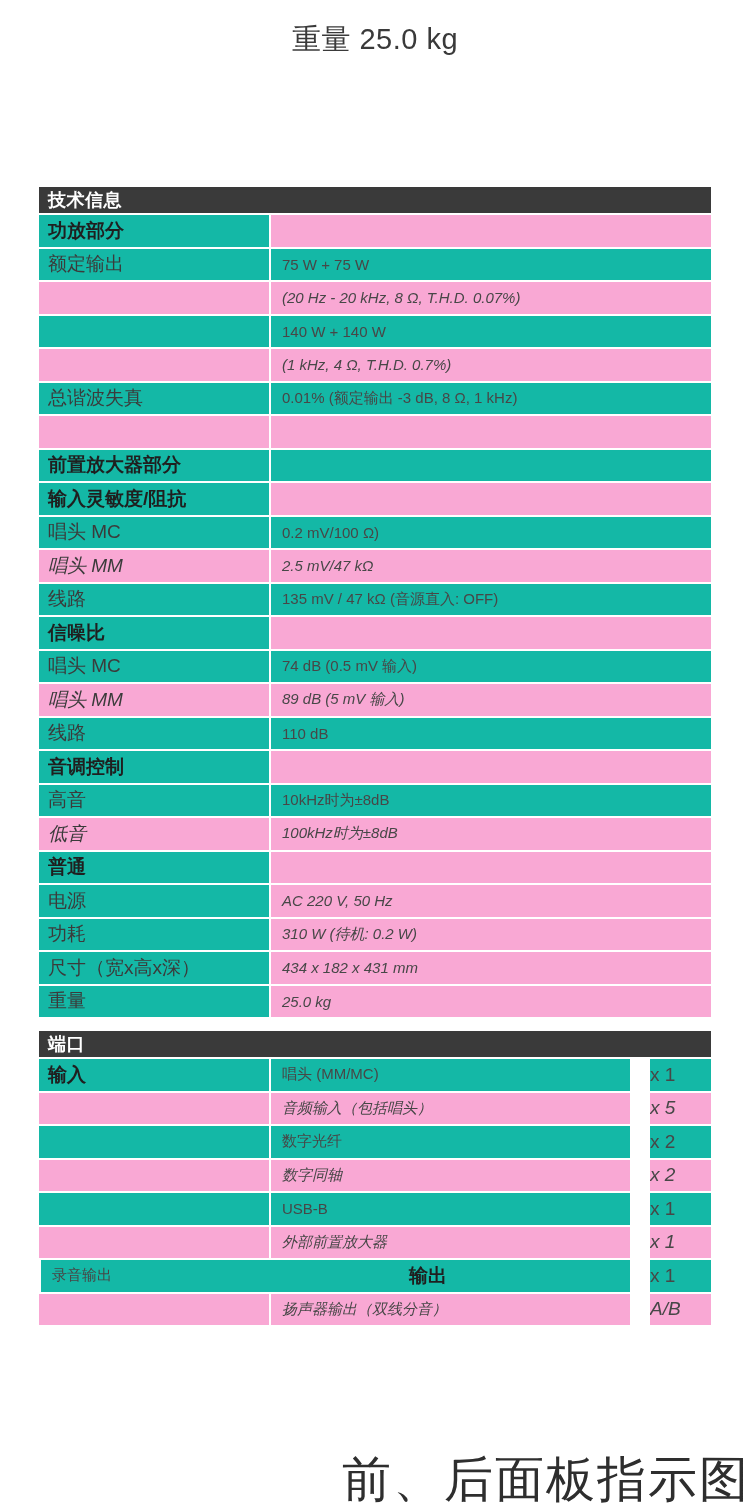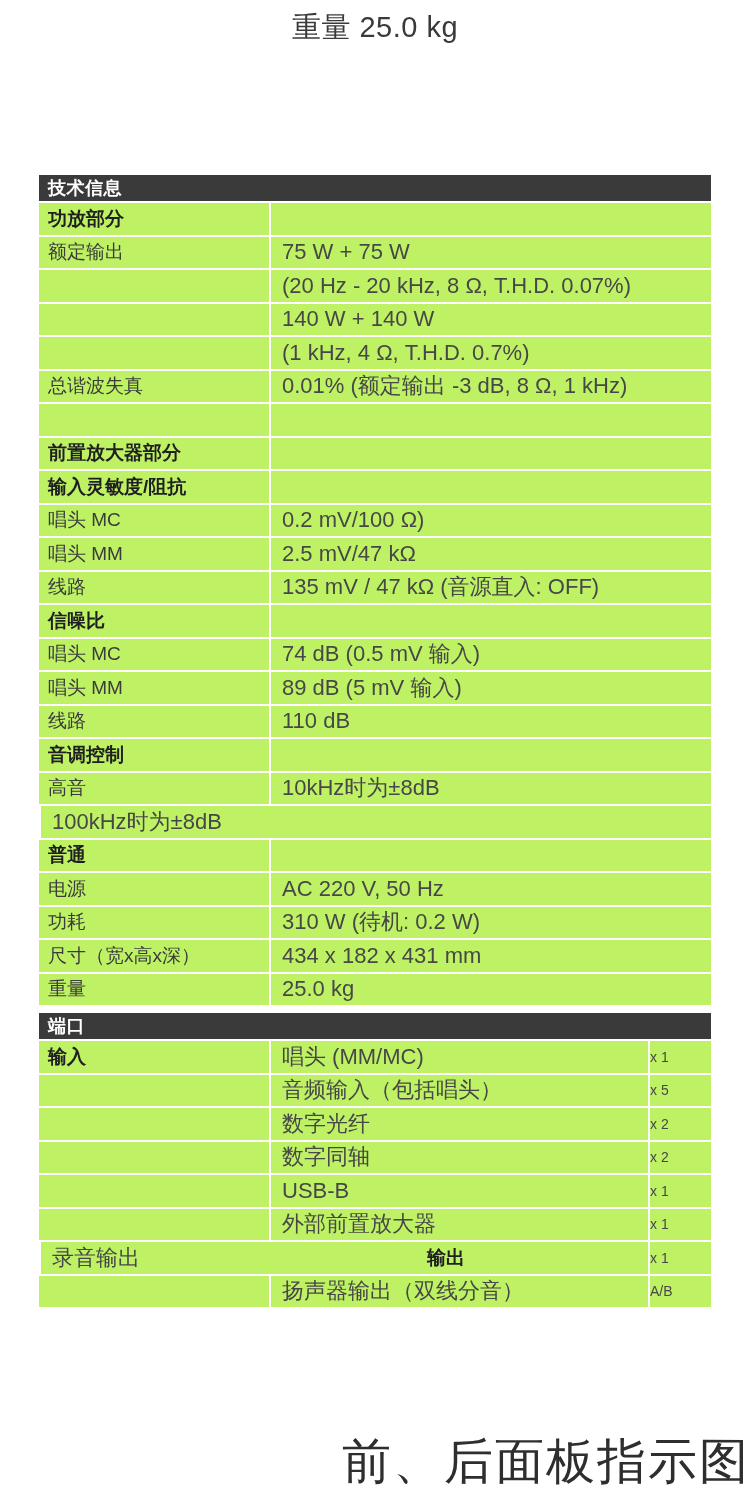"重量 25.0 kg" .top-note { margin-top: none -> 12px }
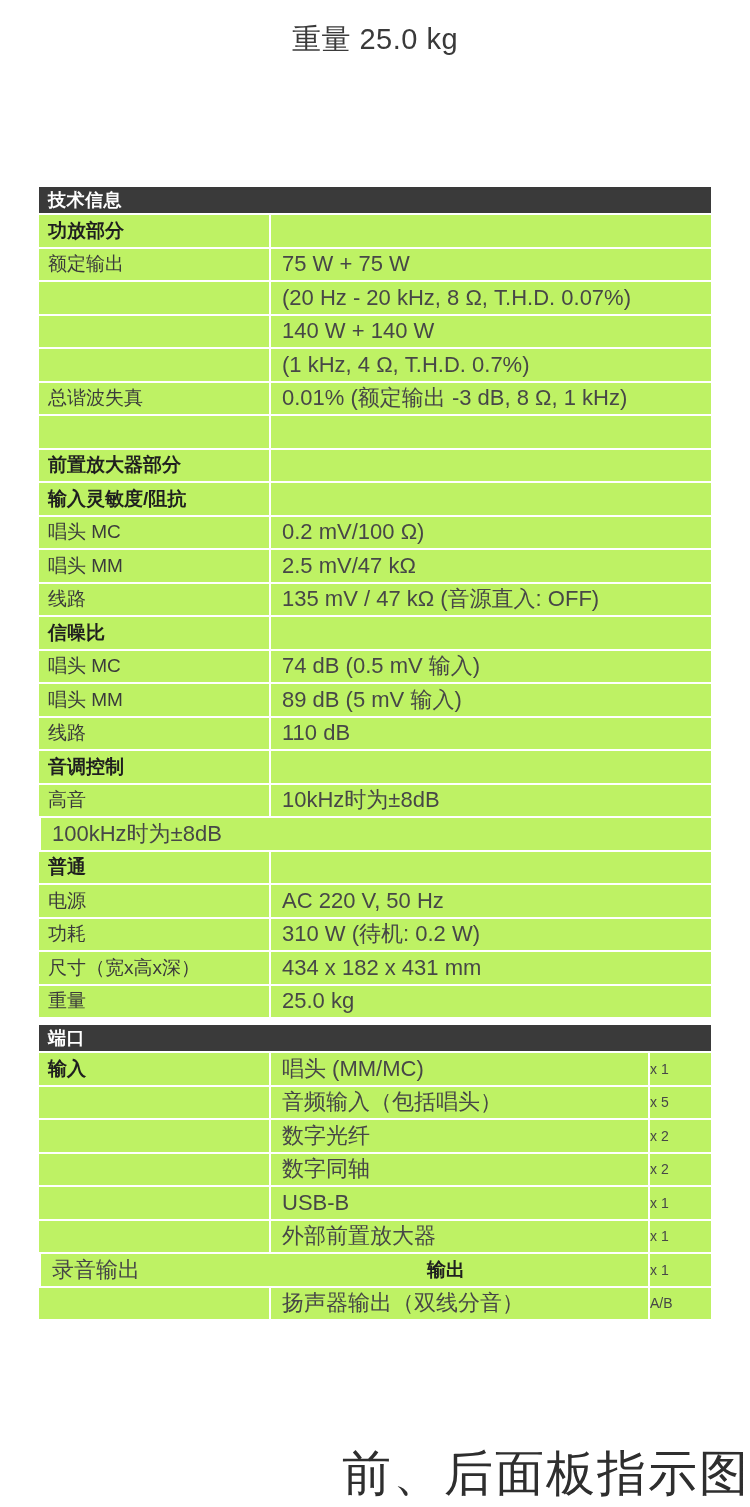"功放部分" .bg-w { background: #bef264 -> #14b8a6 }
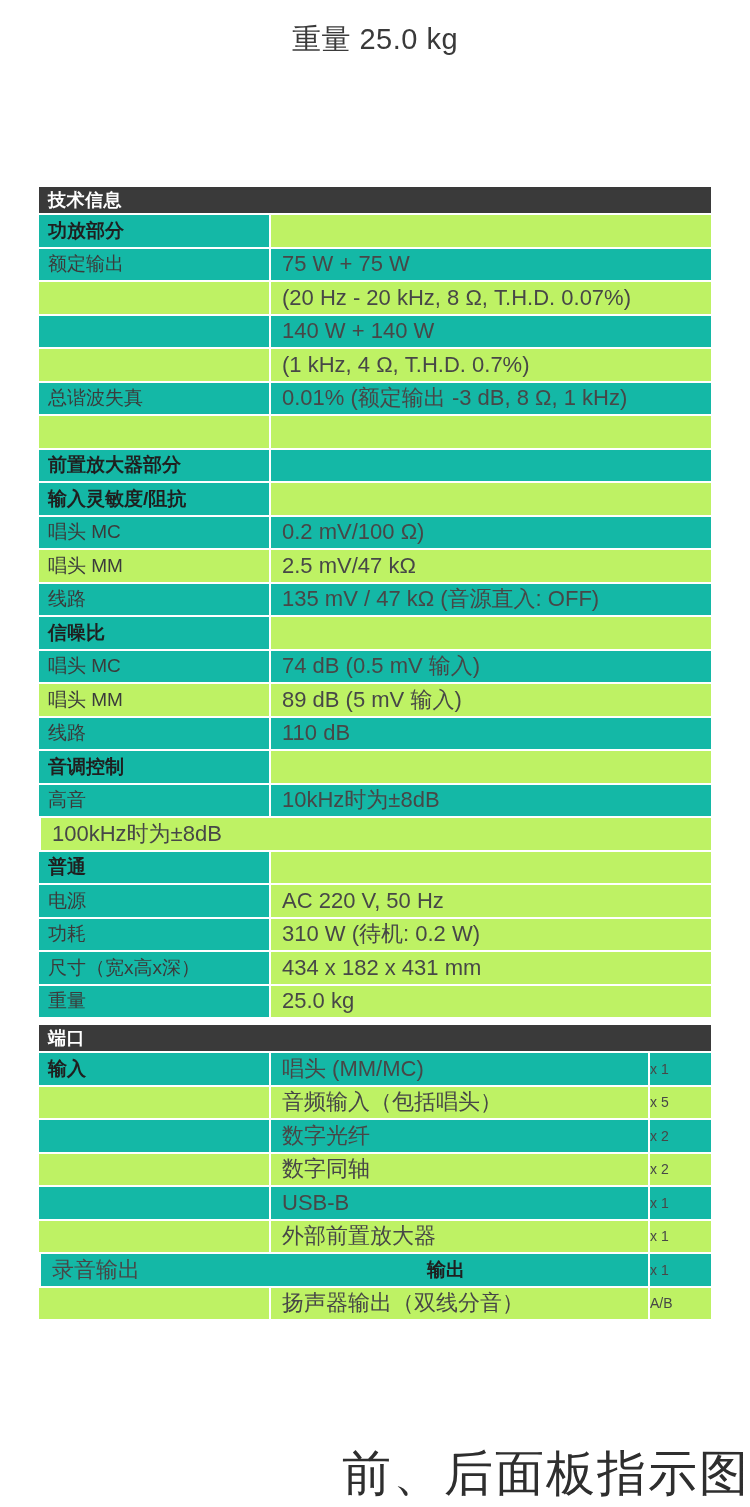"75 W + 75 W" .val { font-size: 22px -> 15px }
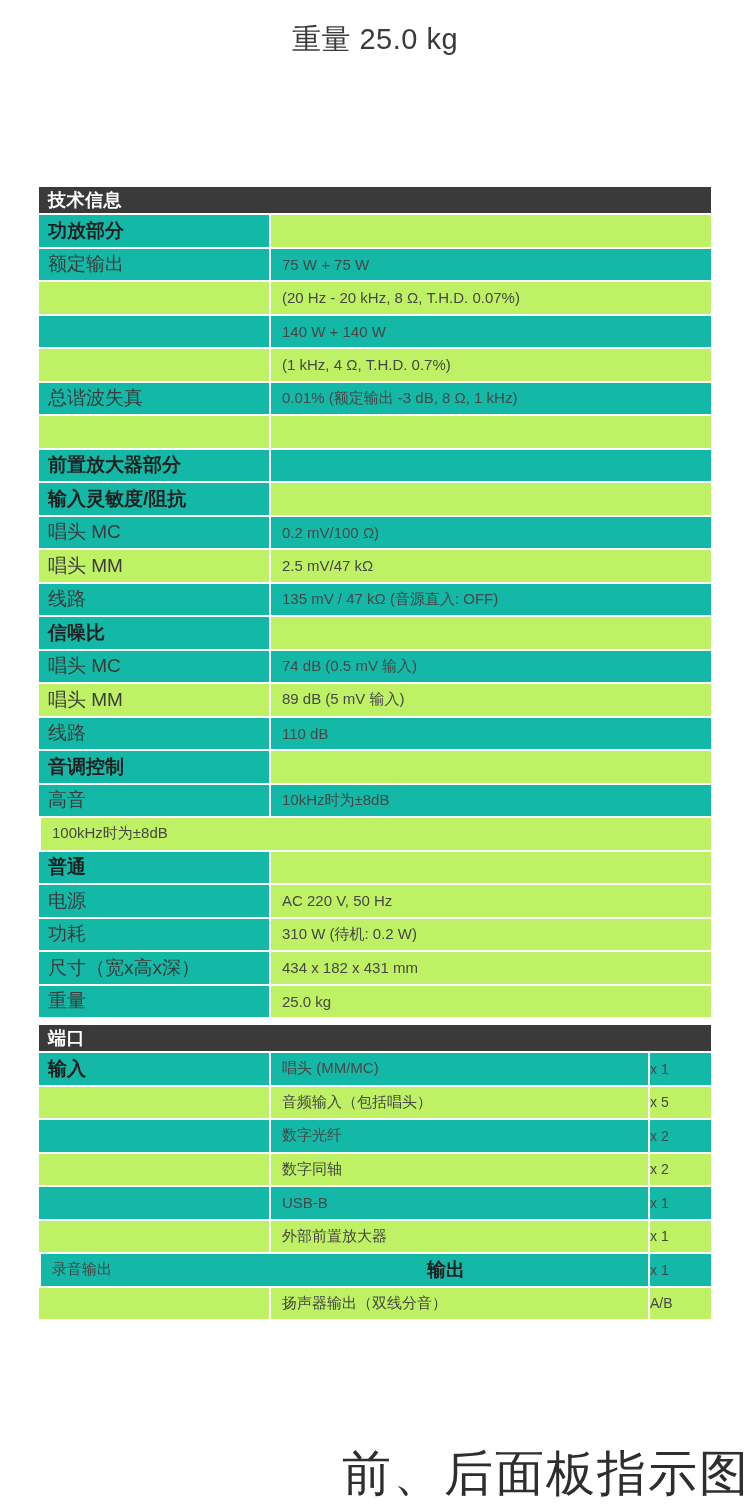"(20 Hz - 20 kHz," .bg-g { background: #bef264 -> #f9a8d4; font-style: none -> italic }
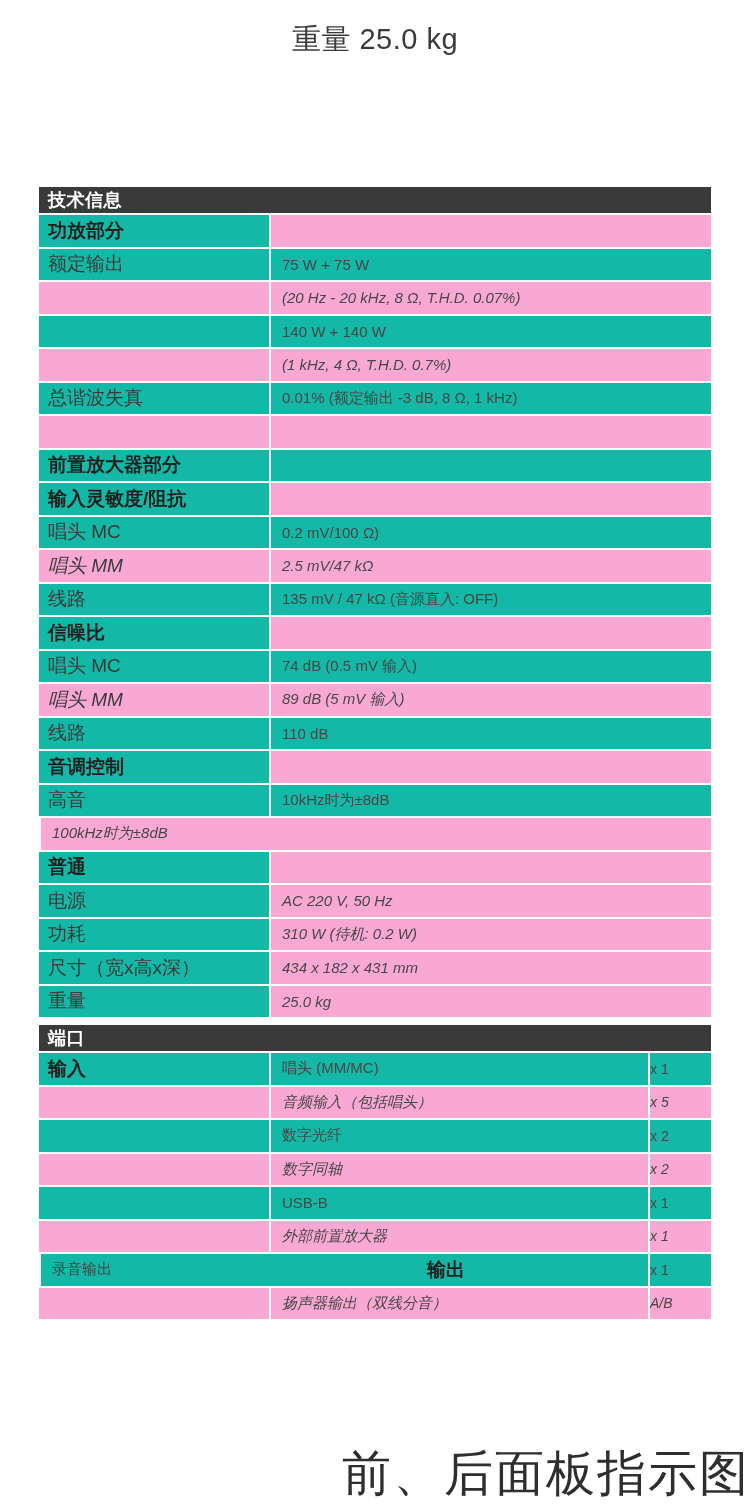"低音" div.cell { html: none -> <div>低音</div> }
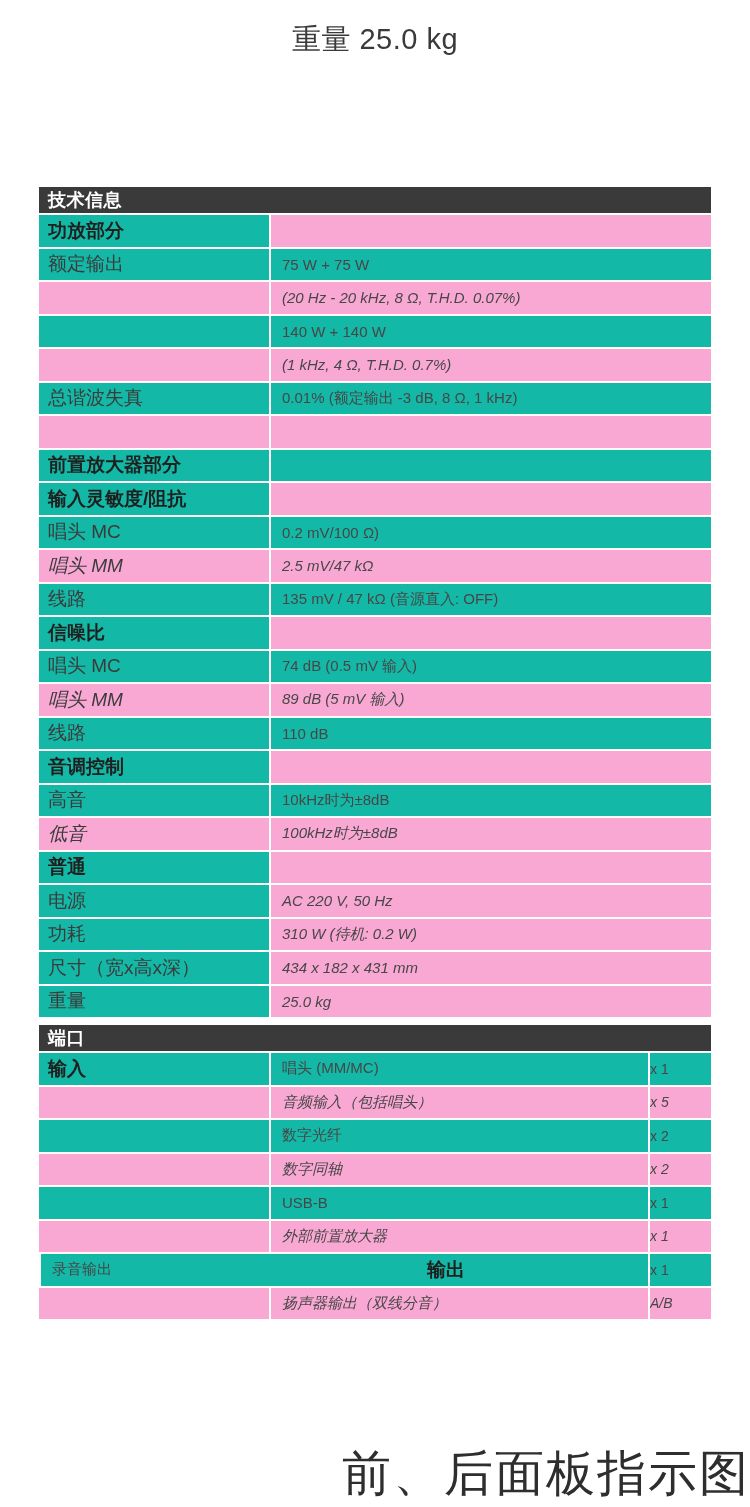"端口" .ports { margin-top: 8px -> 14px }
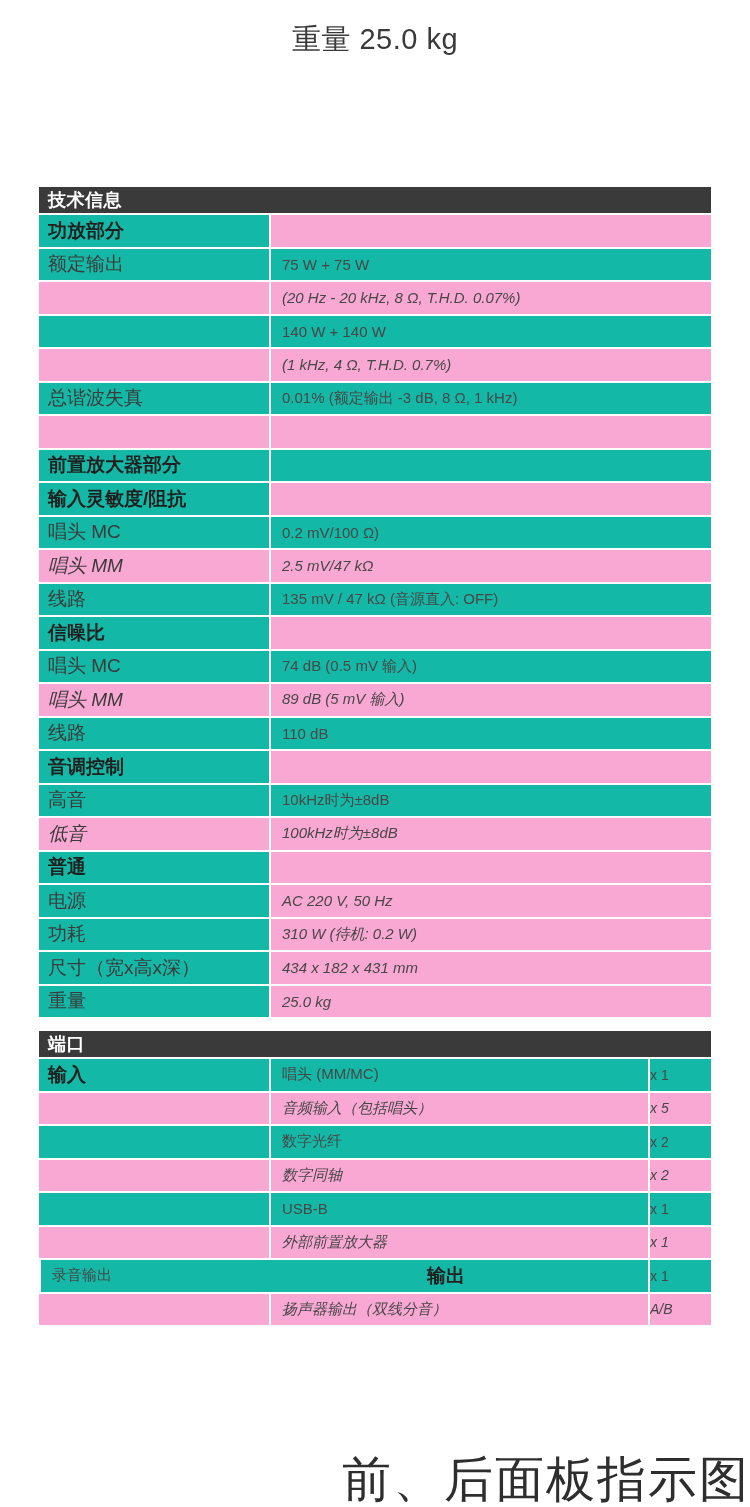"x 1" .cnt { font-size: 14px -> 19px; margin-left: 2px -> 20px }
